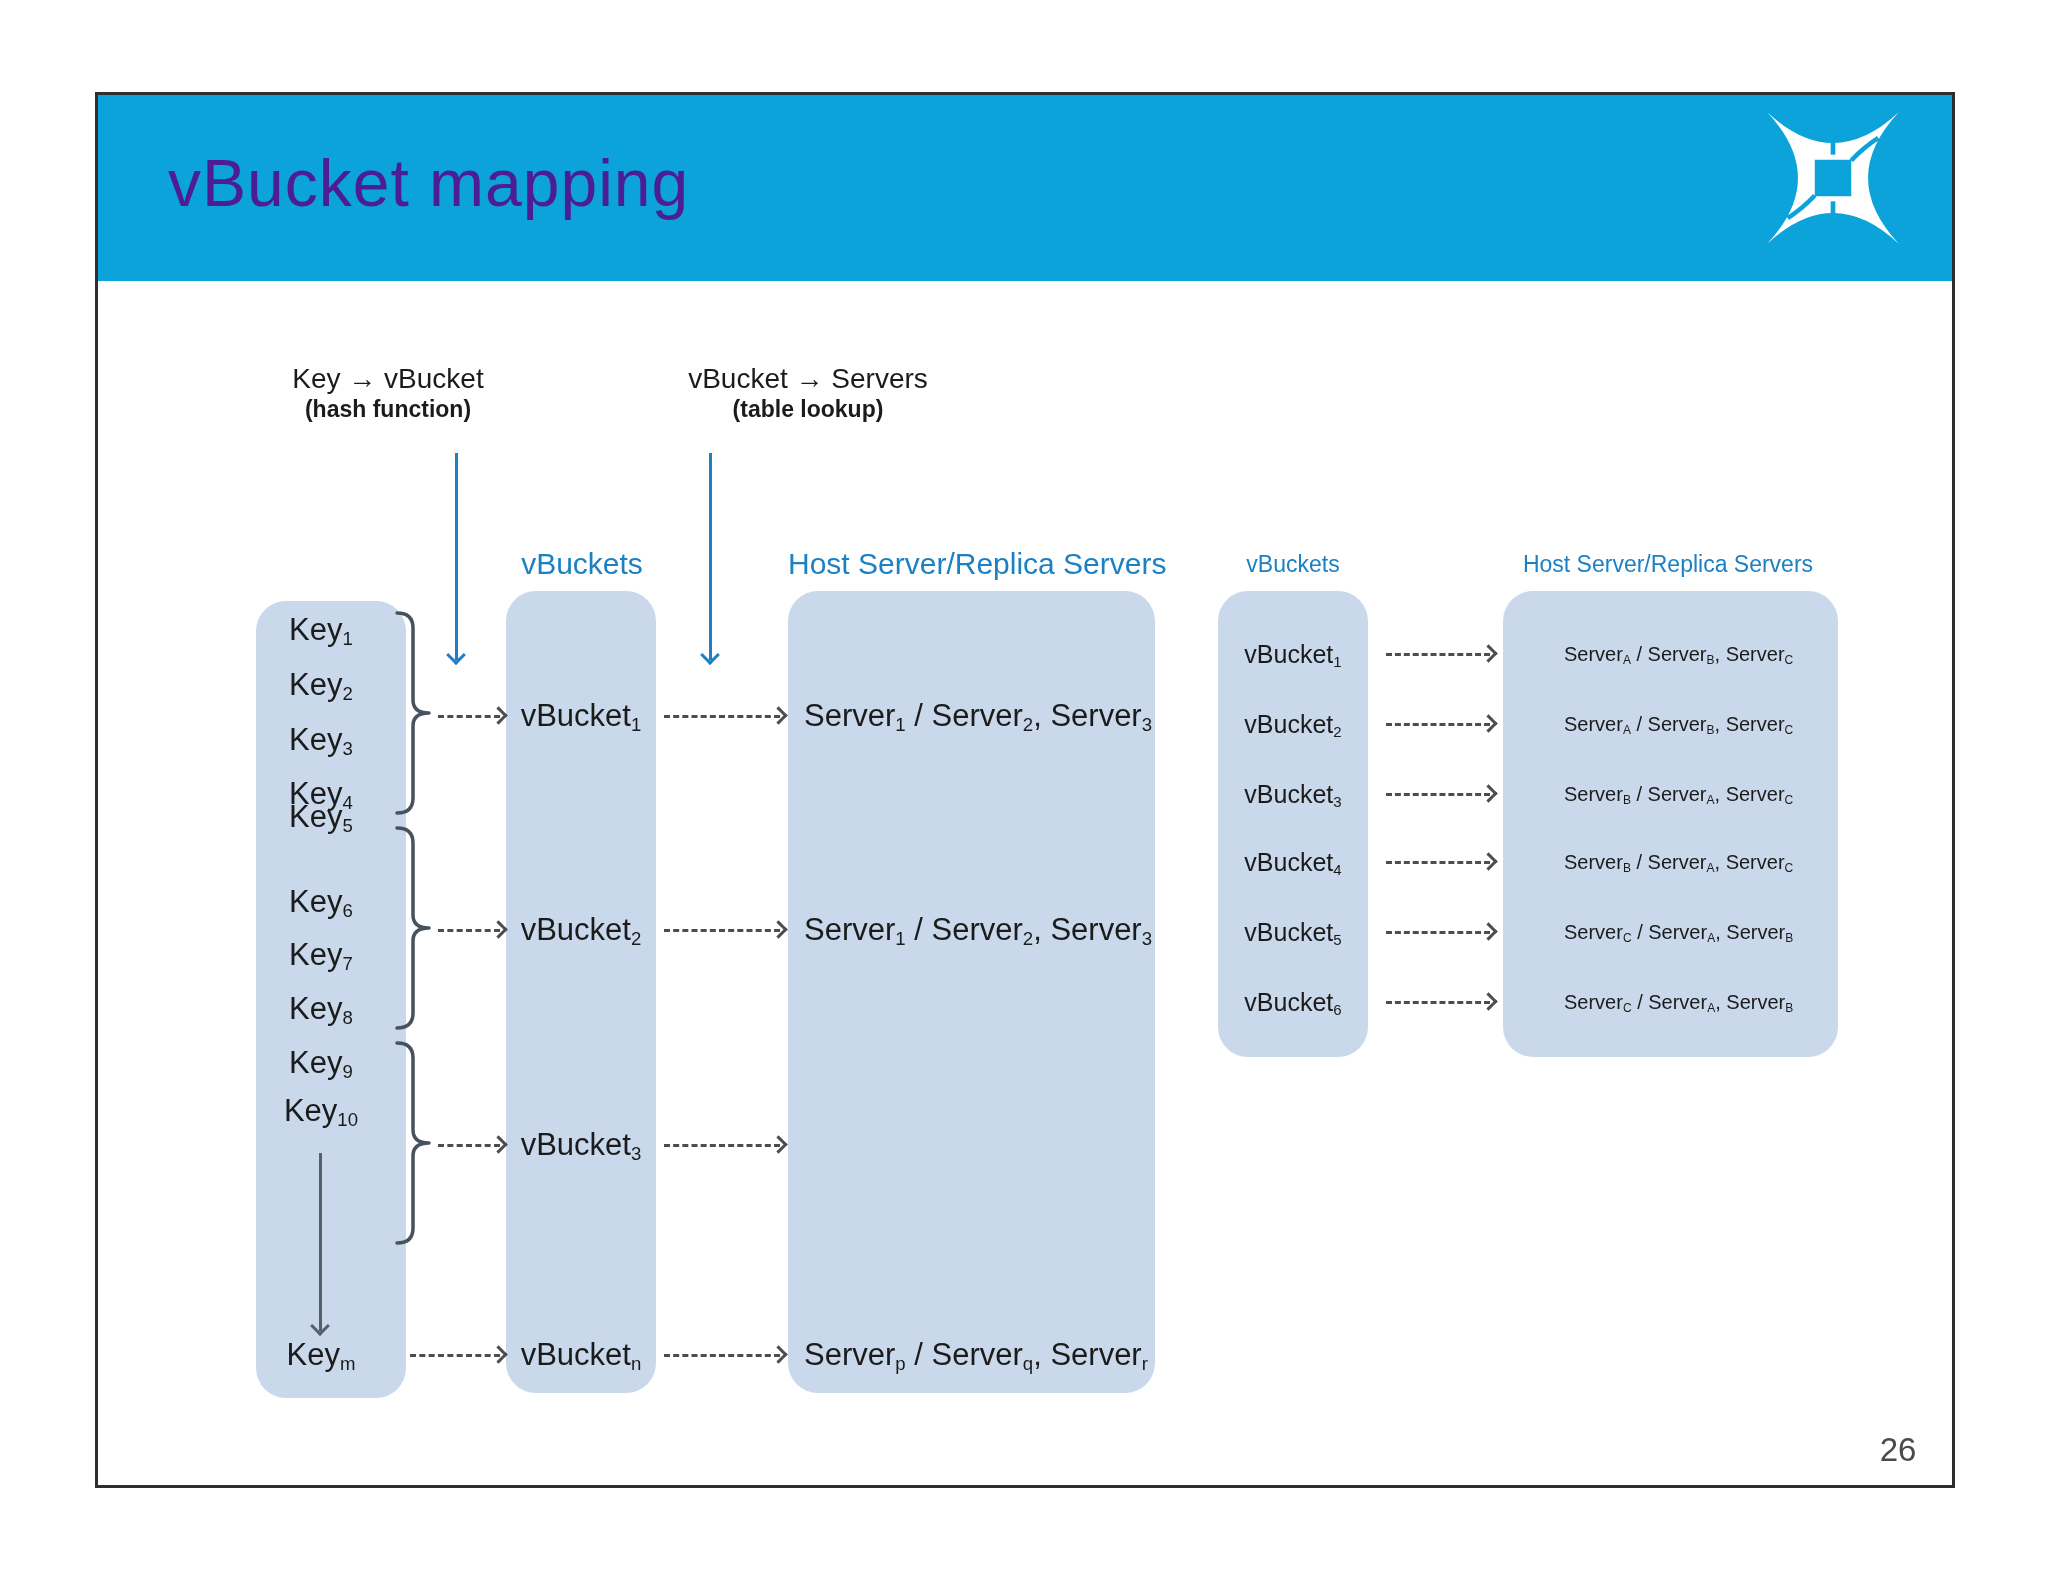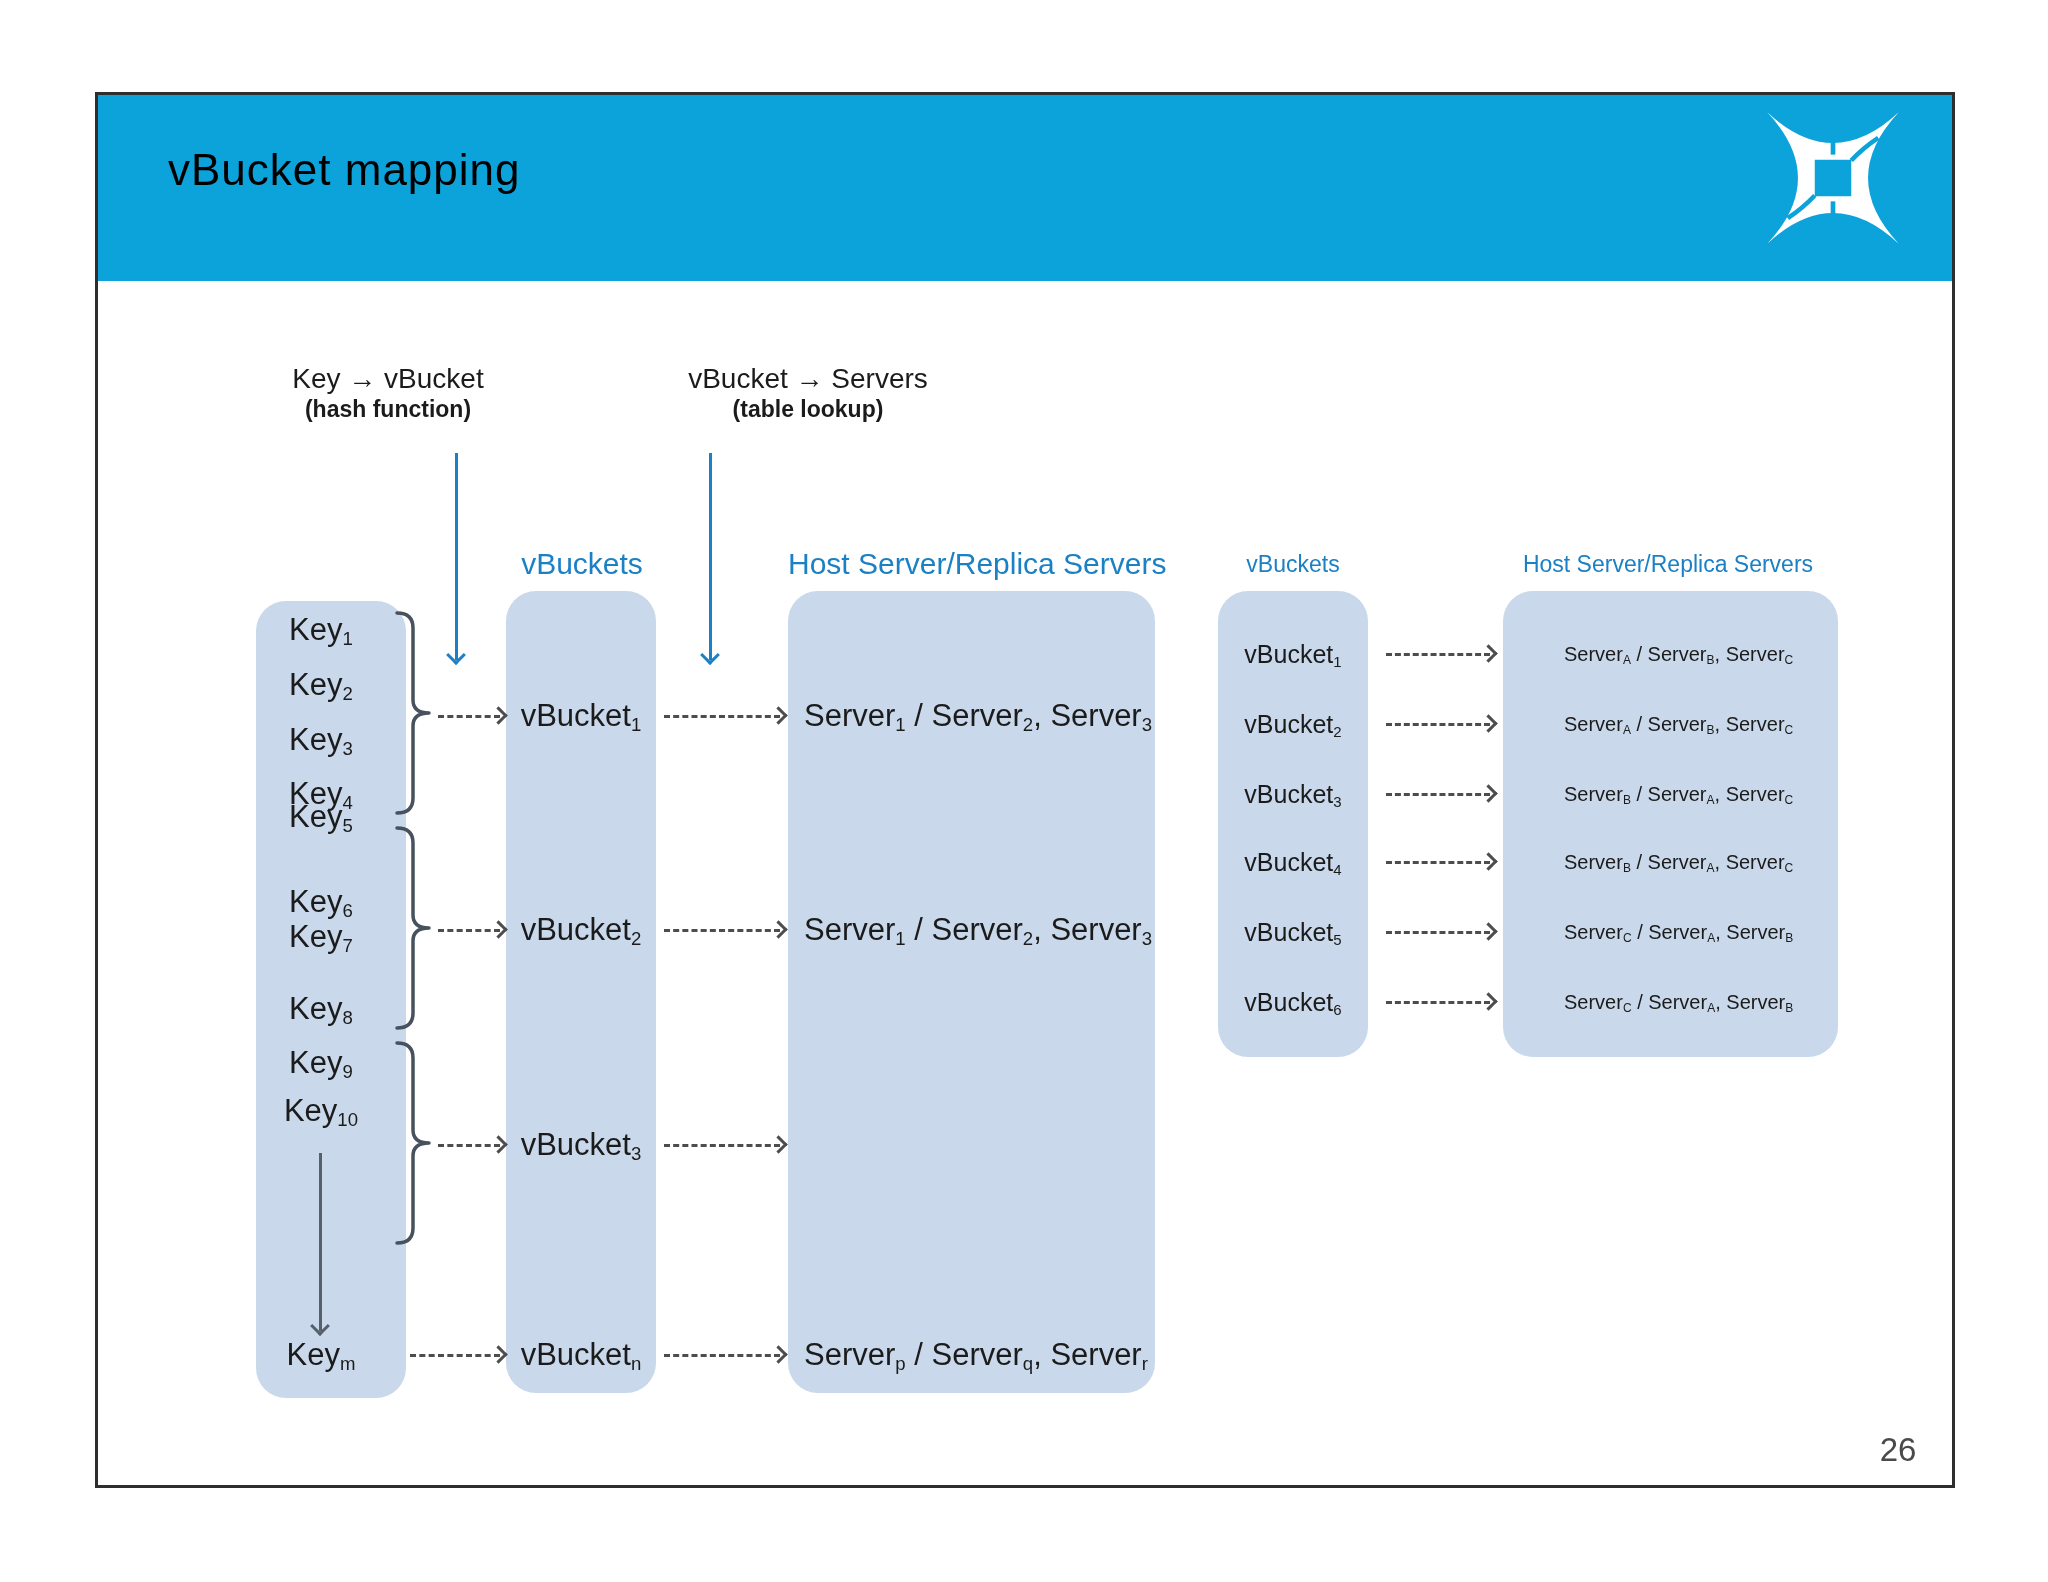"vBucket mapping" .slide-title { color: #000000 -> #4c1d95; font-size: 44px -> 66px }
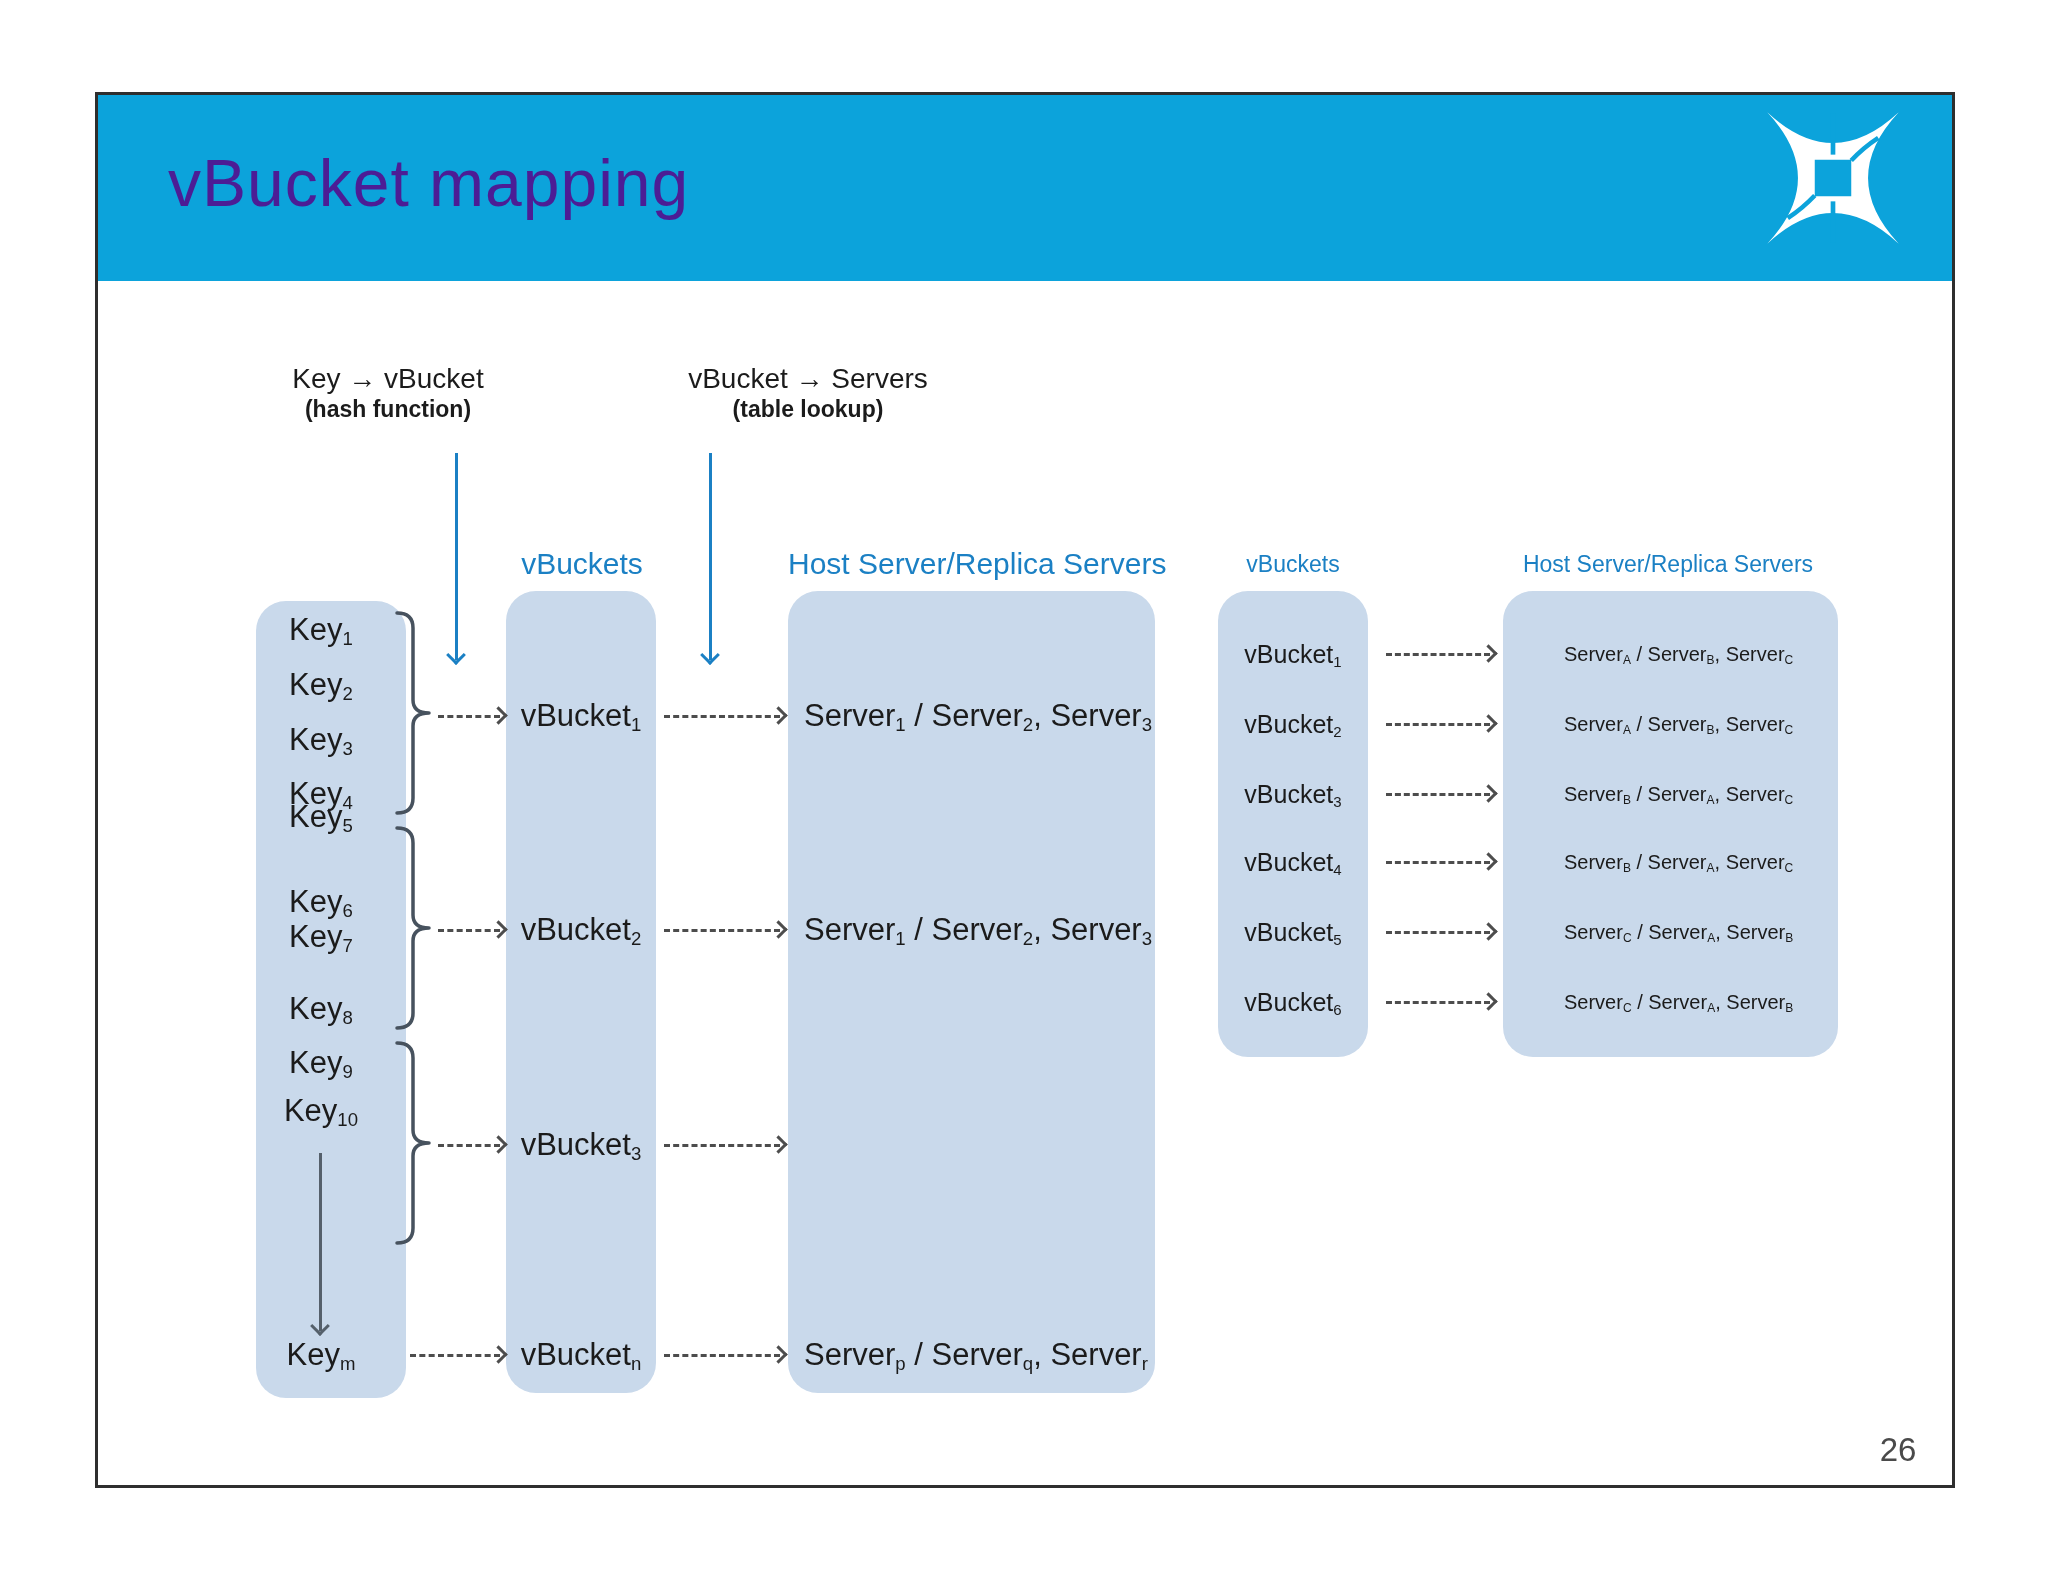"Key7" div.krow { top: 820px -> 838px }
